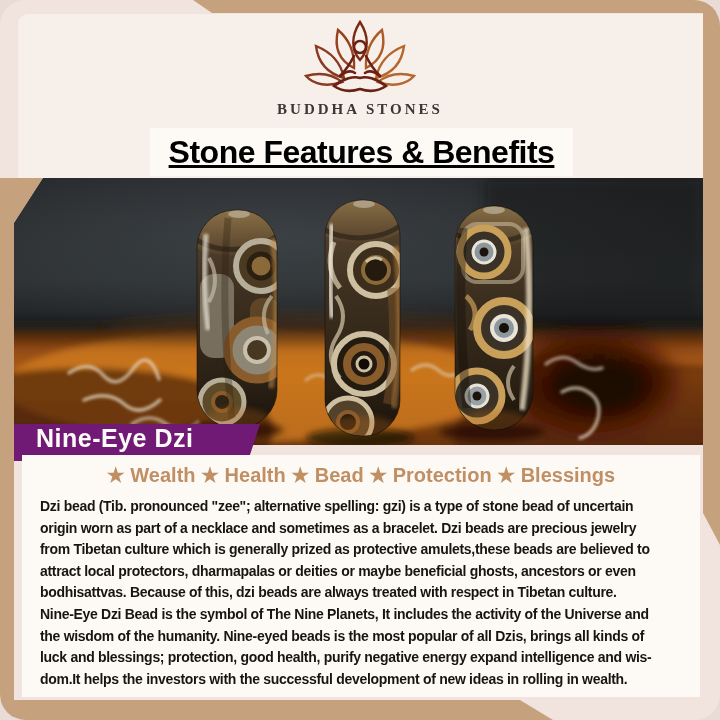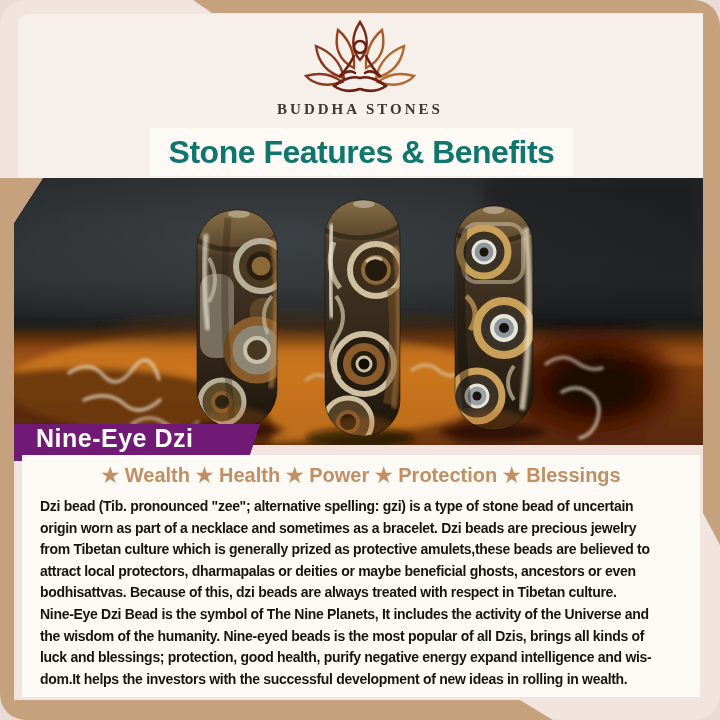"Stone Features & Benefits" .banner-title { color: #0f766e -> #000000; text-decoration: none -> underline }
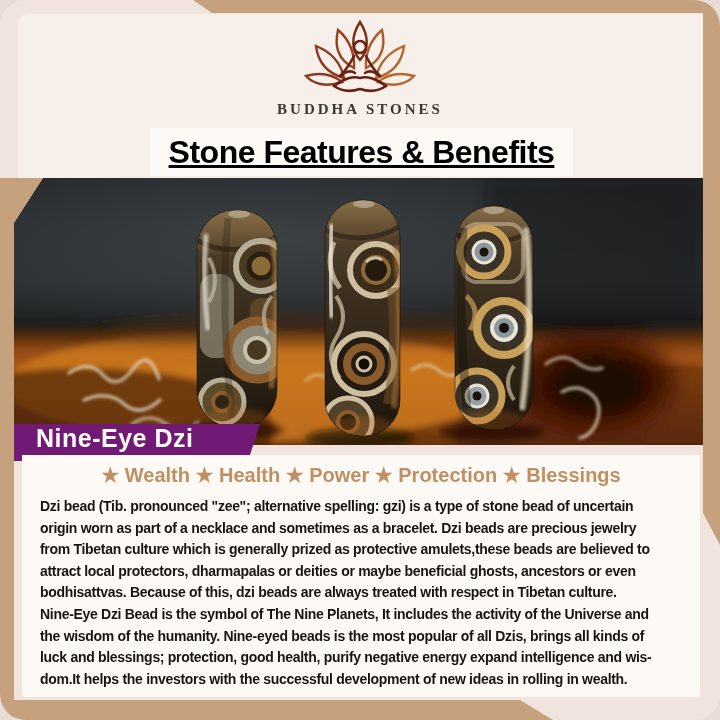"★ Wealth ★ Health ★" div.benefits-line { text: Power -> Bead }
